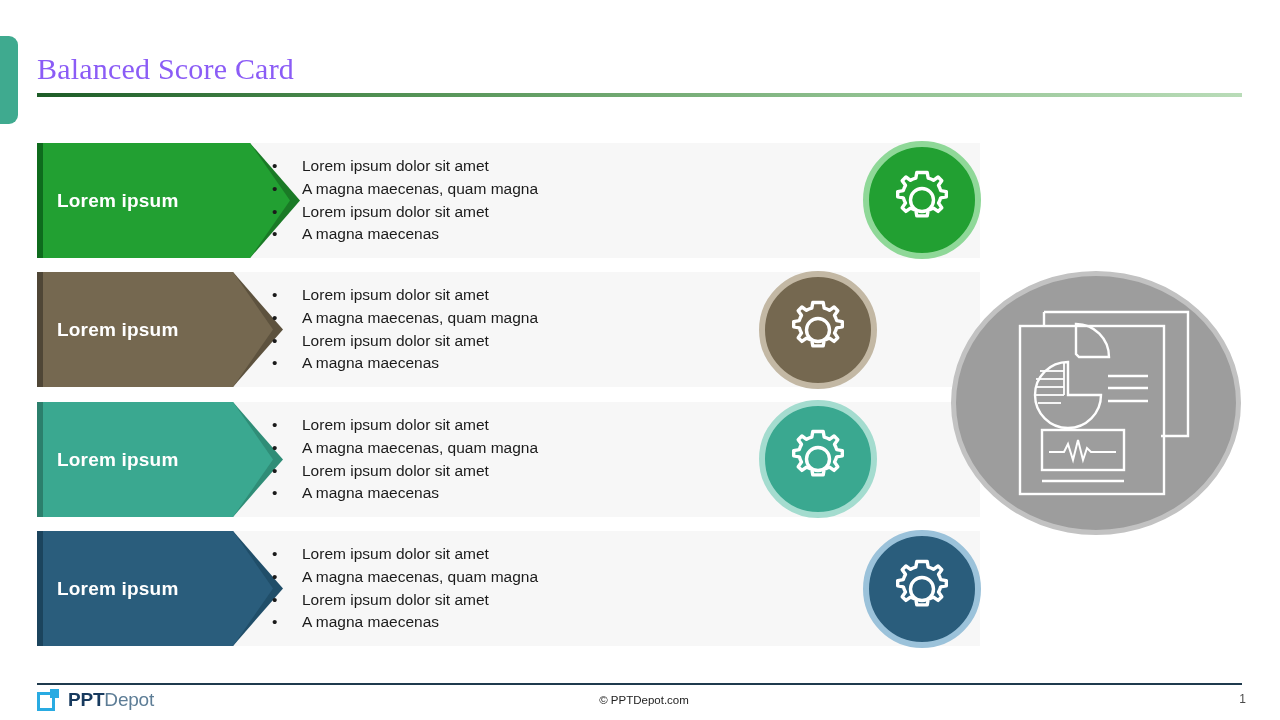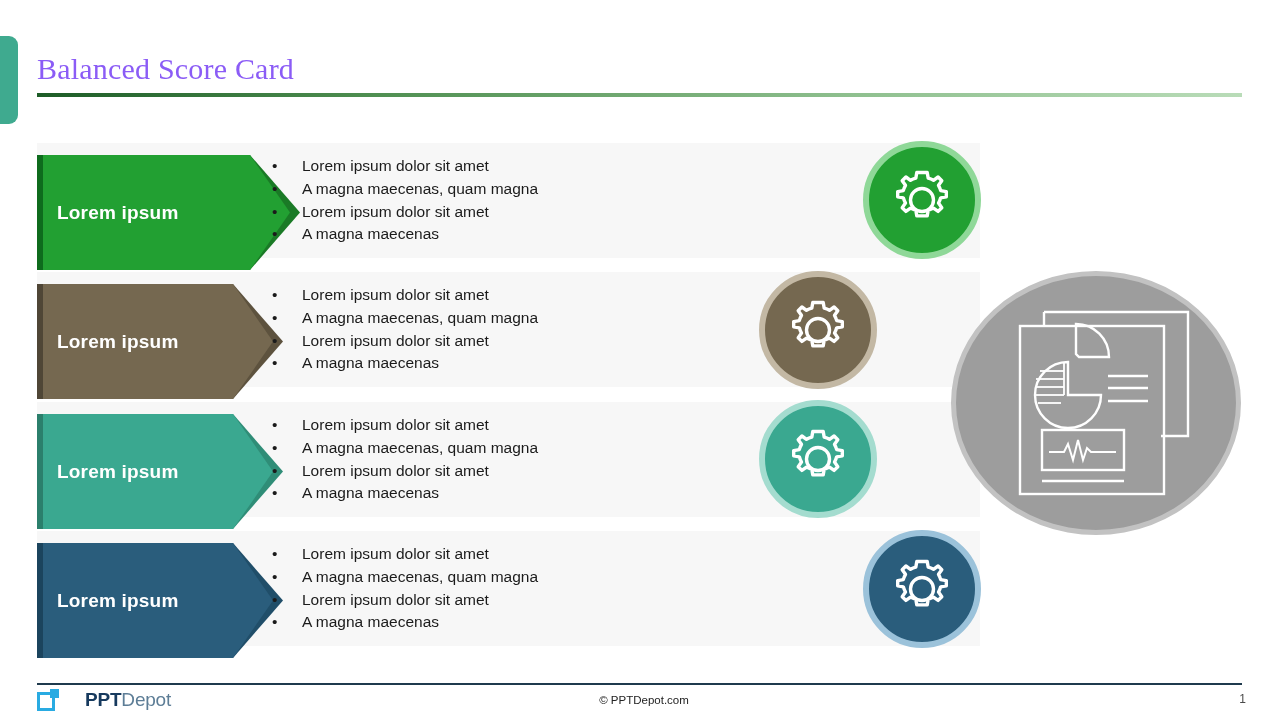"Lorem ipsum" .chevron { top: 12px -> 0 }
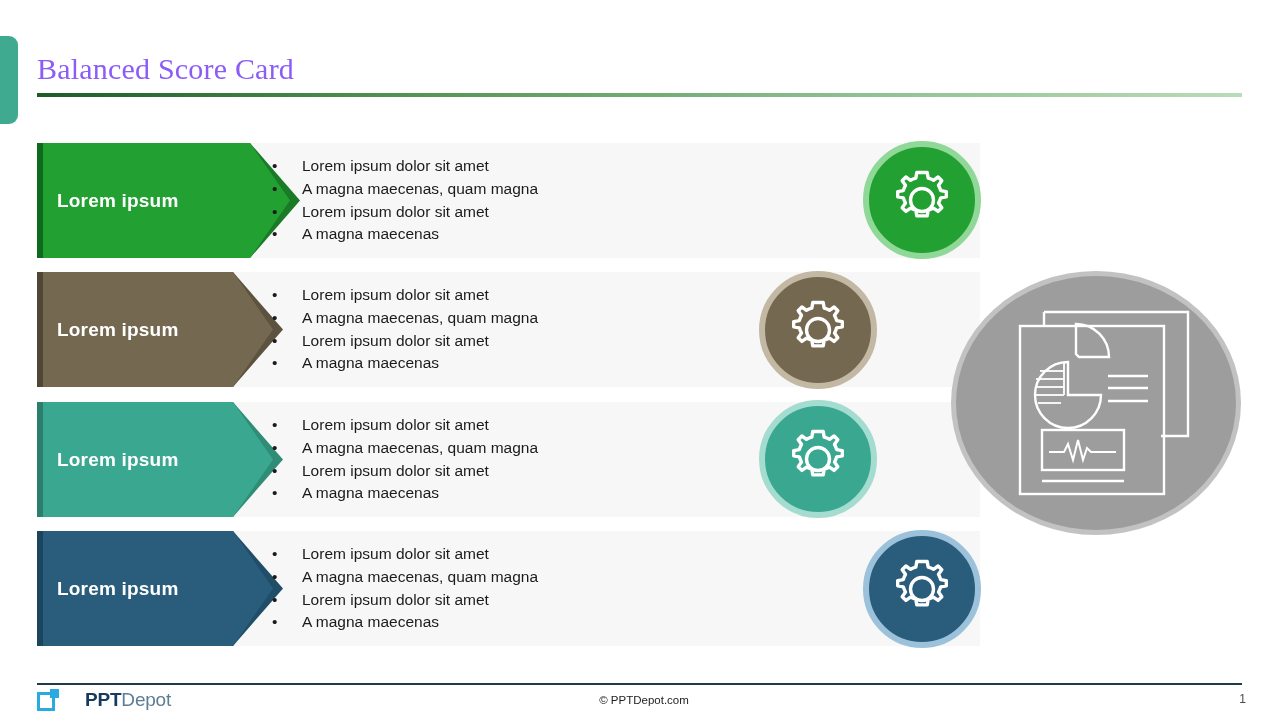"PPTDepot" .logo { gap: 24px -> 7px }
